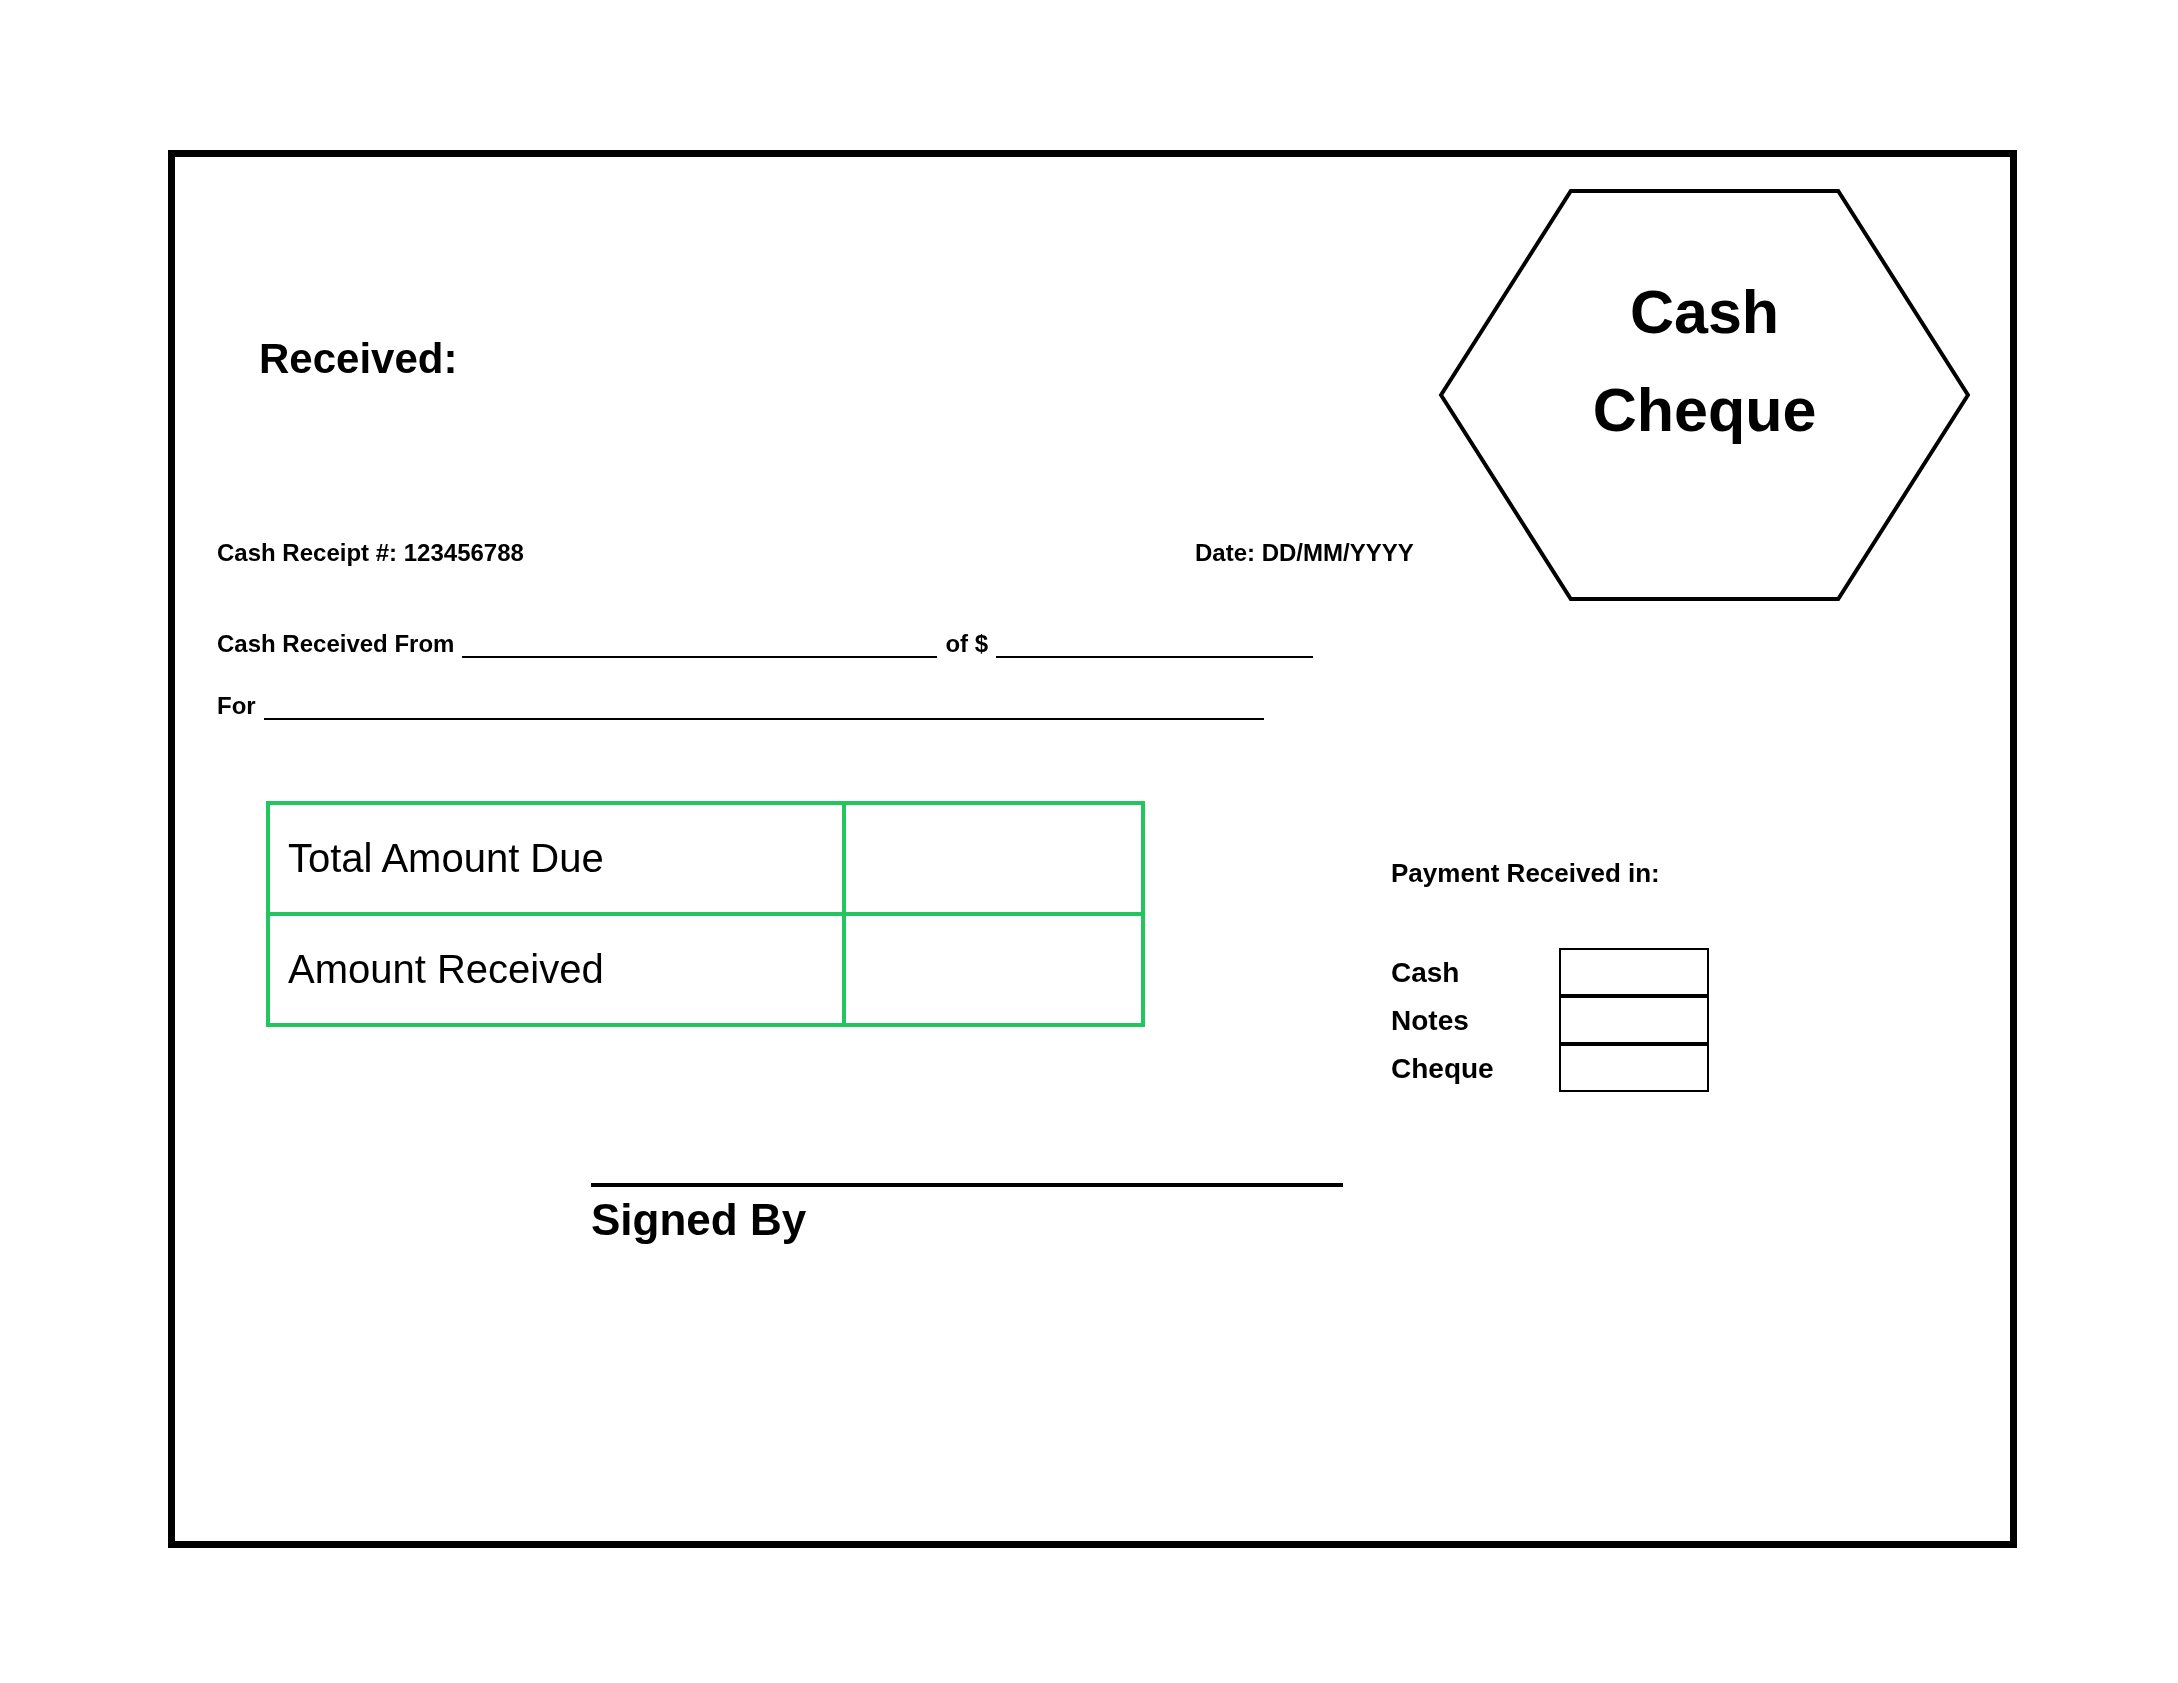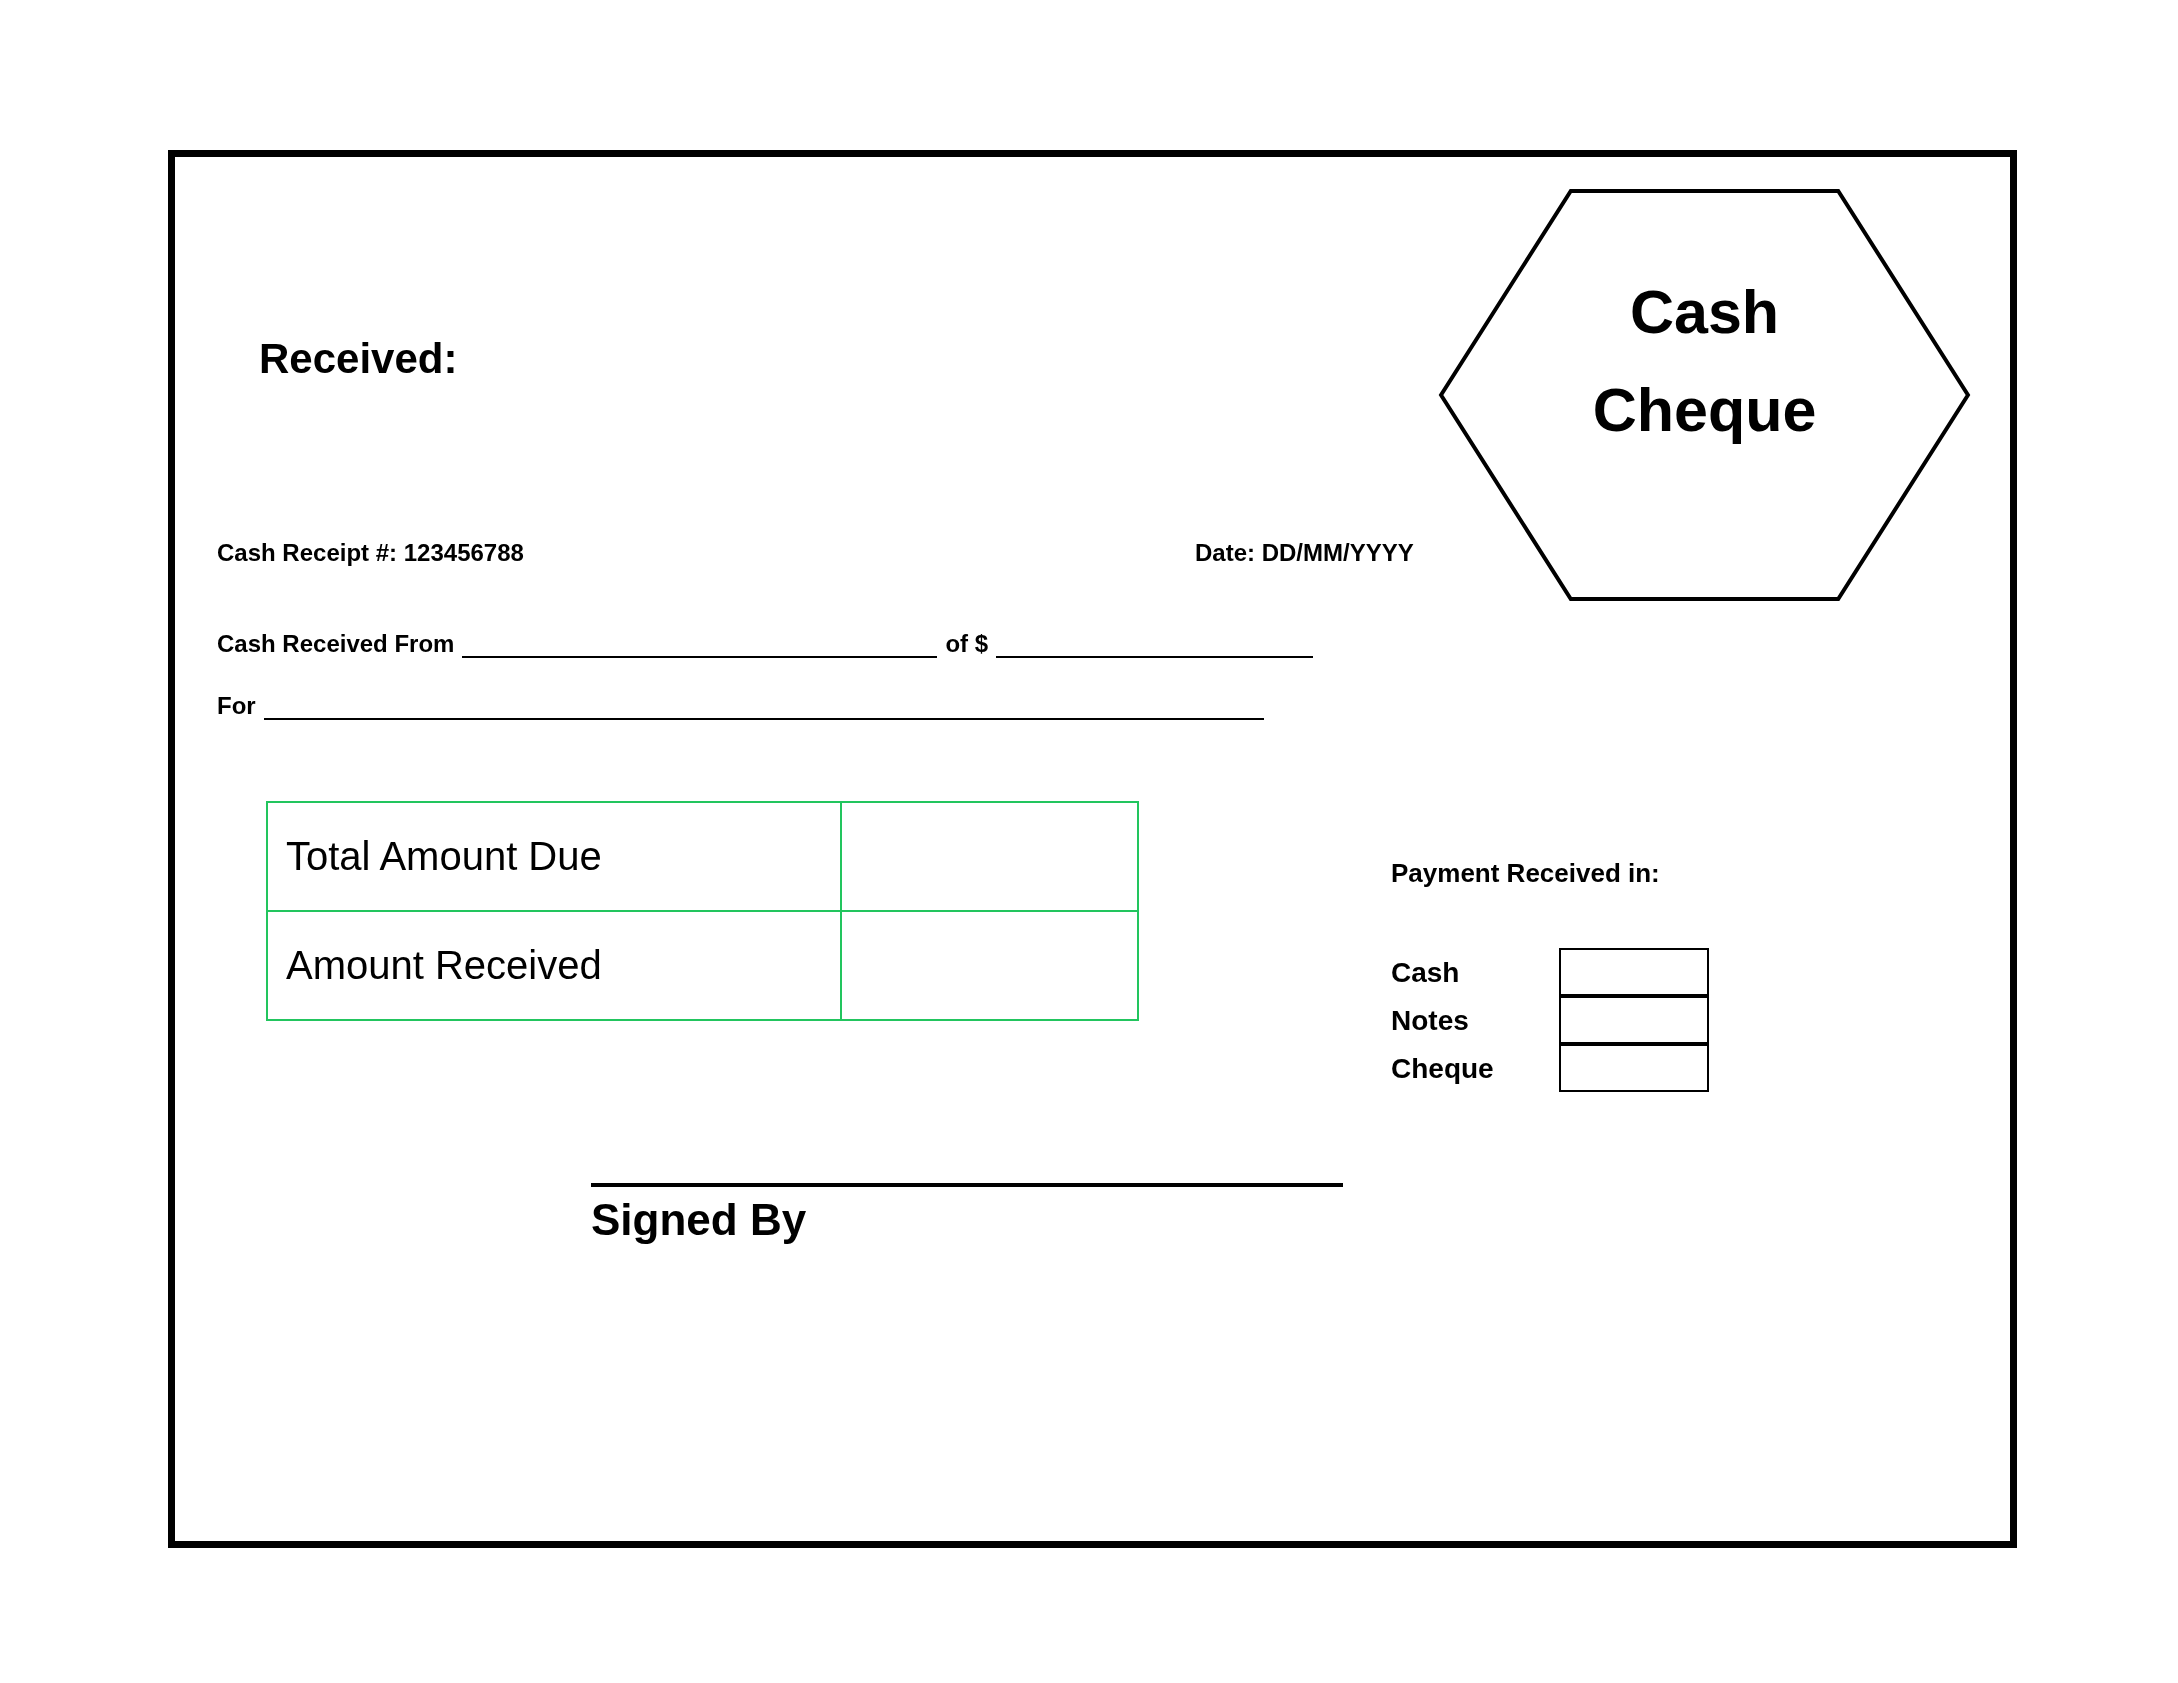"Total Amount Due" #amounts-table td { border: 2px solid #22c55e -> 4px solid #22c55e }
